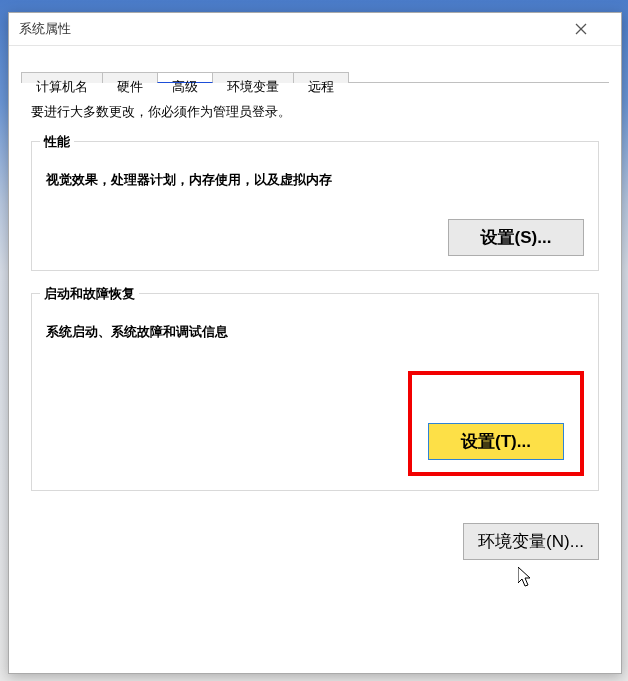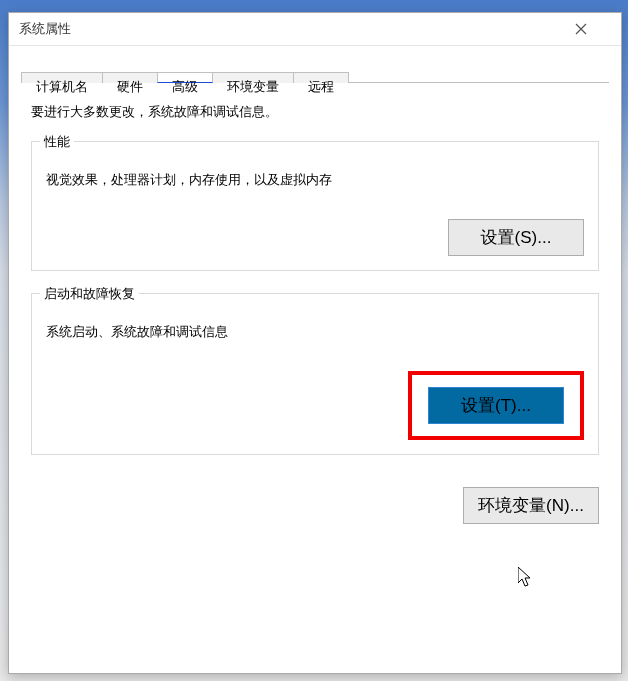"要进行大多数更改，系统故障和调试信息。" div.instr { text: 系统故障和调试信息 -> 你必须作为管理员登录 }
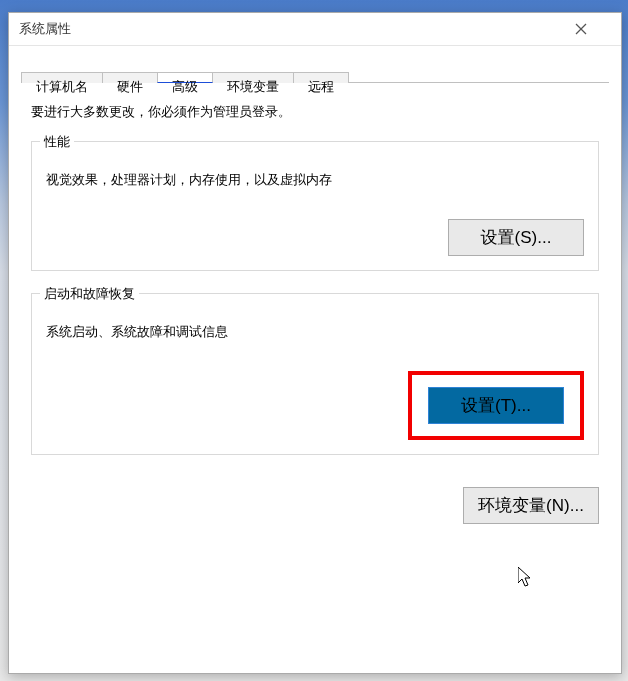"性能" .group { font-weight: none -> bold }
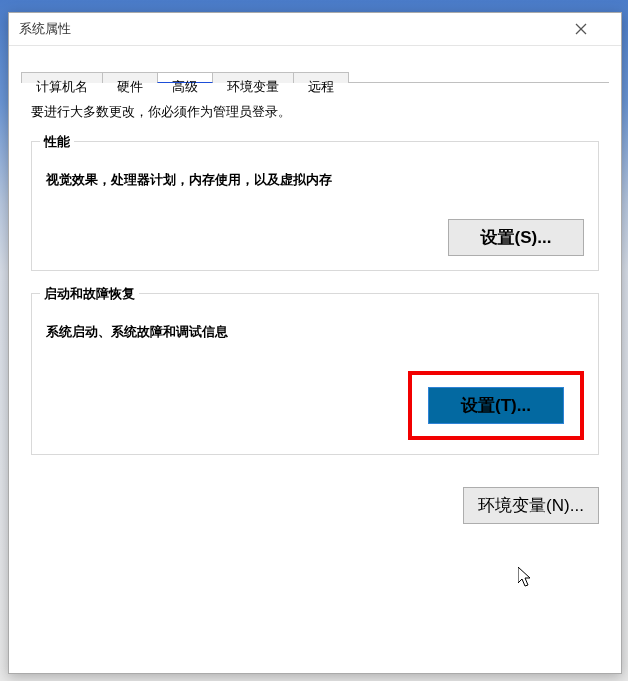"设置(T)..." .btn.focus { background: #0369a1 -> #fde047; margin-top: none -> 36px }
